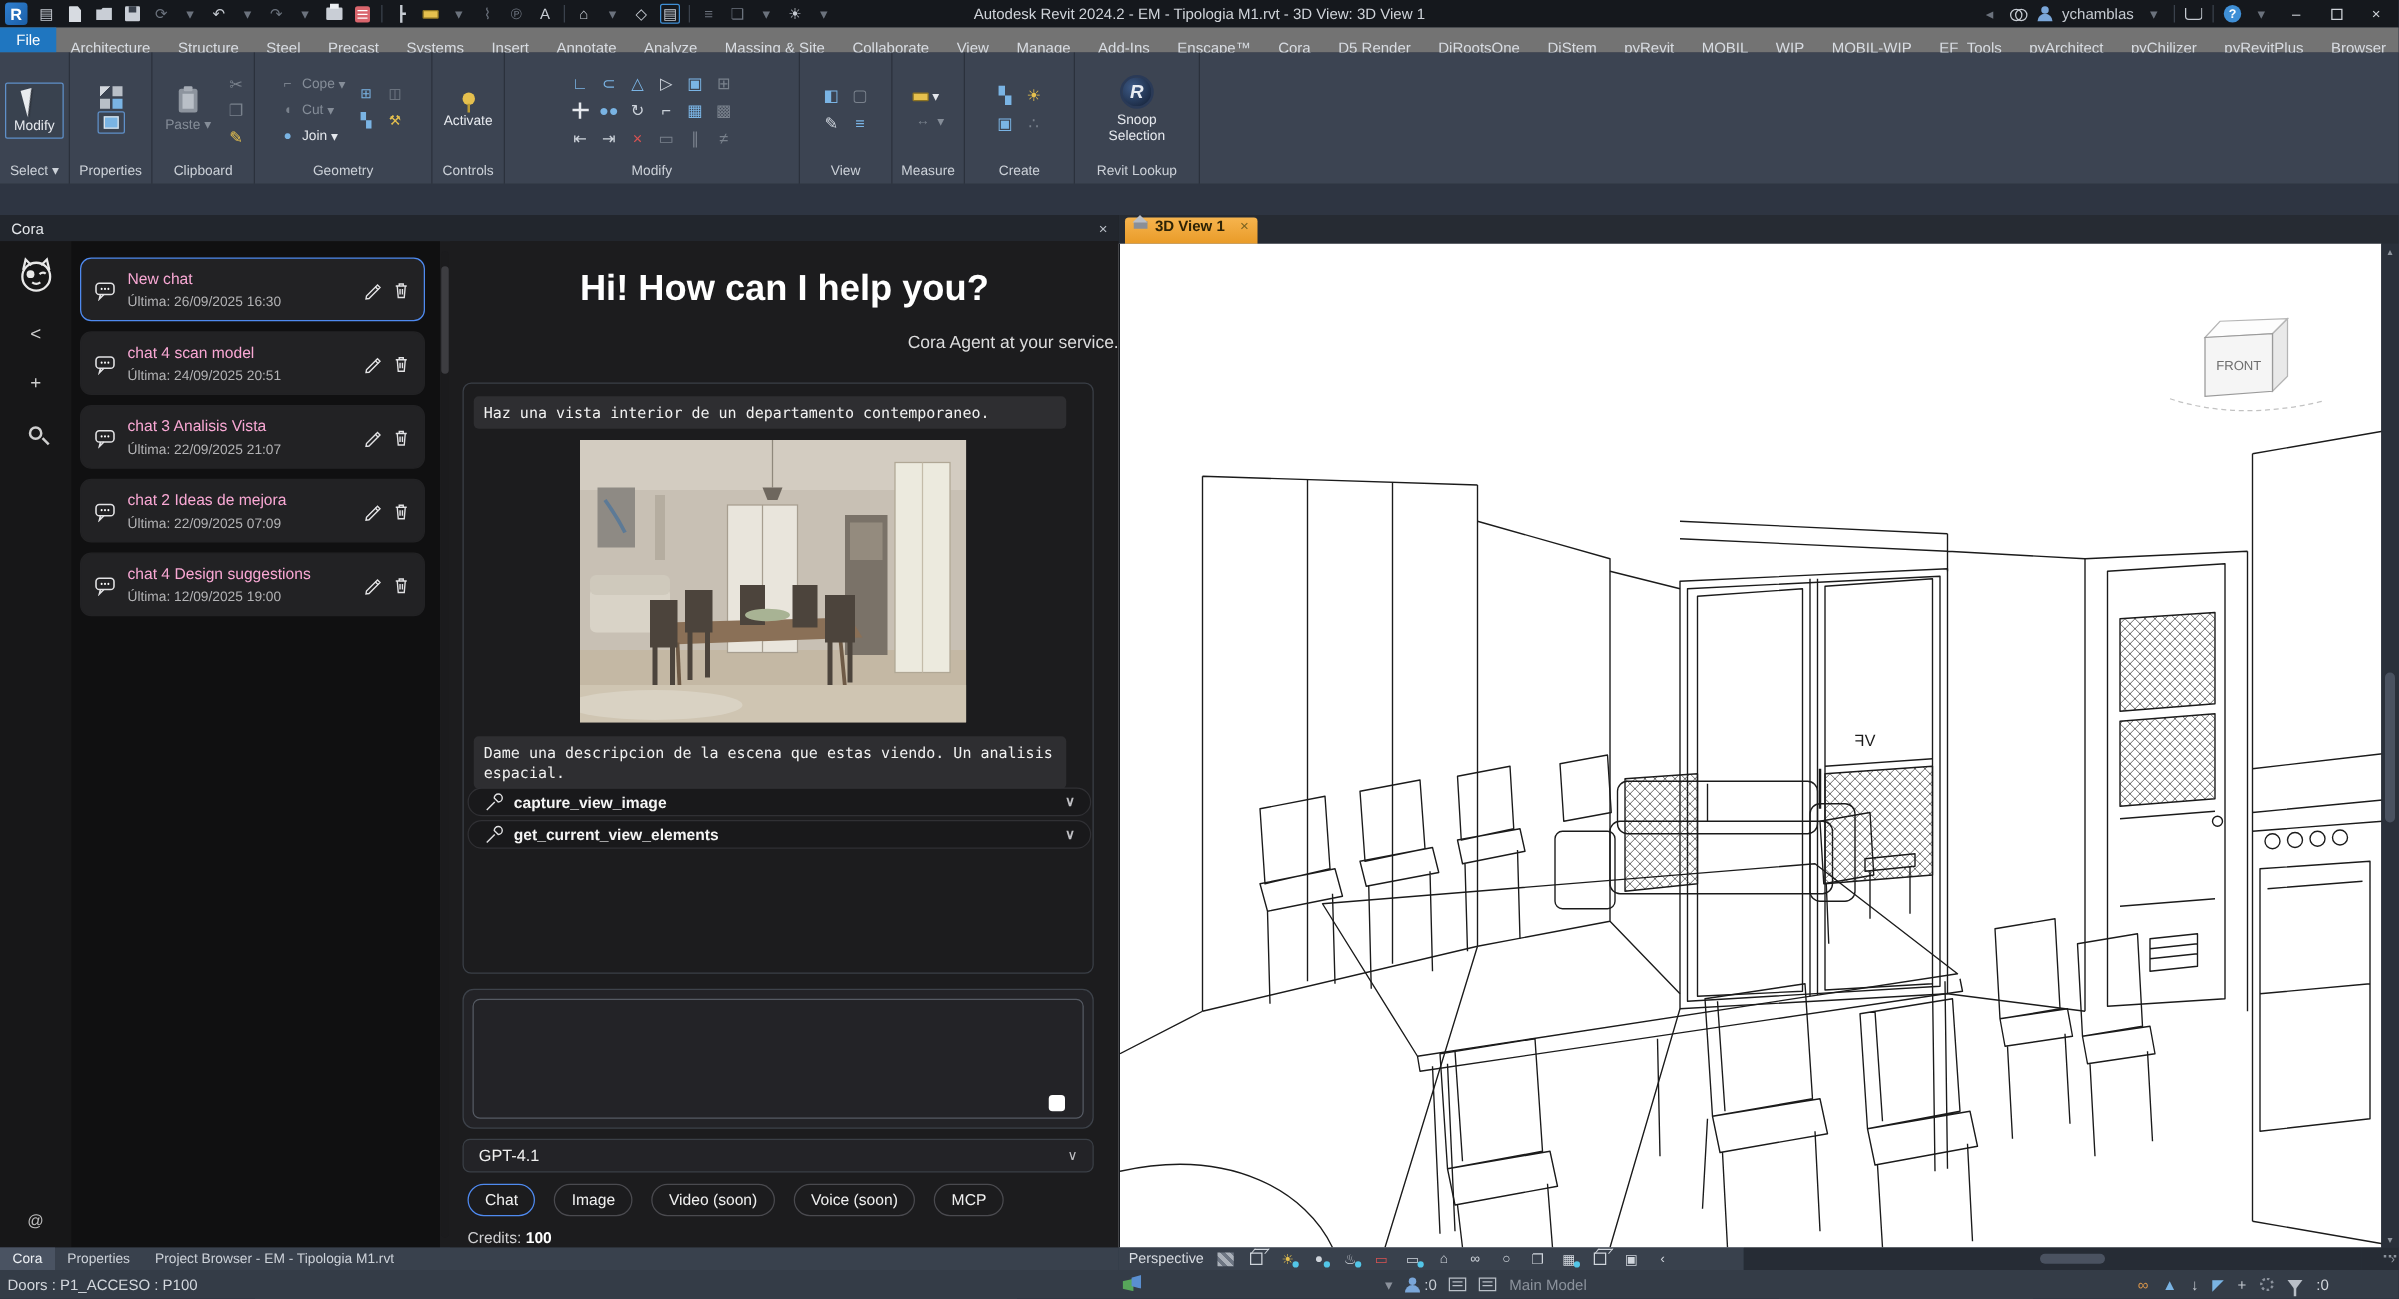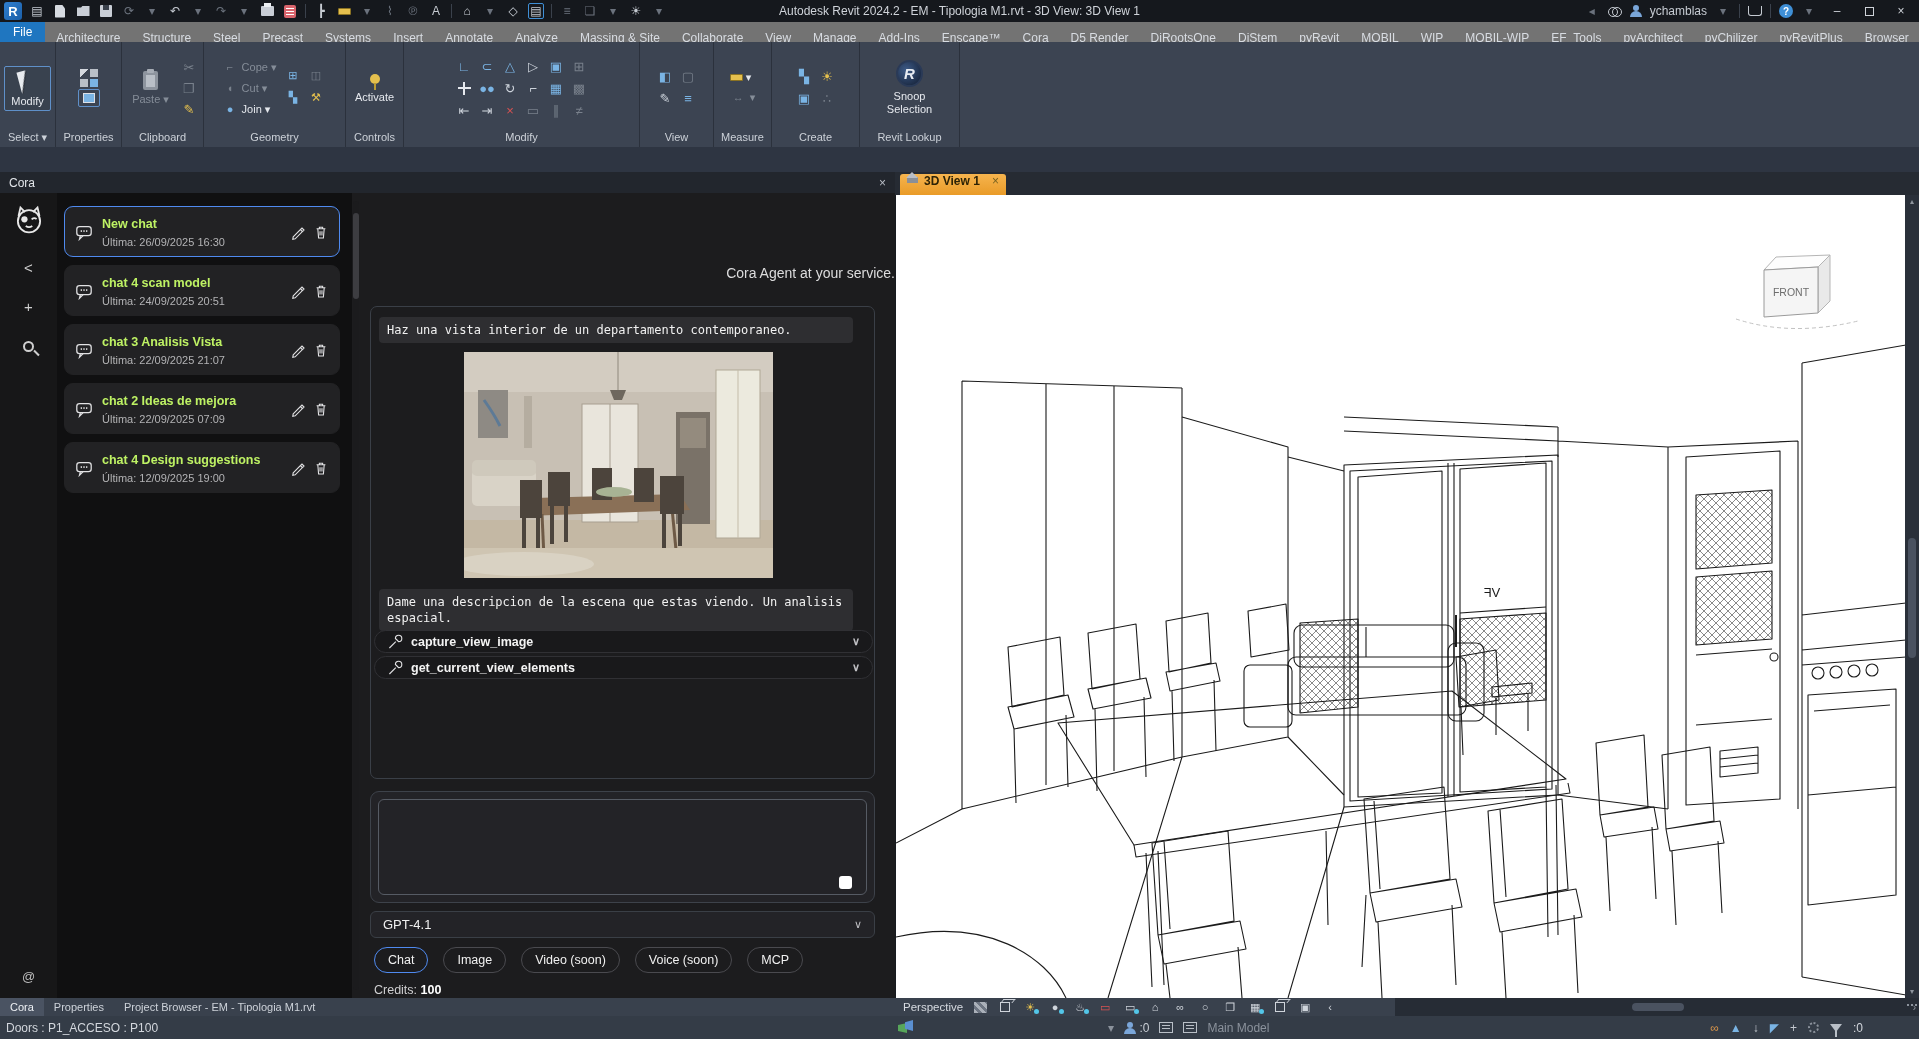"New chat" .chat-name { color: #bef264 -> #f9a8d4; font-weight: bold -> normal }
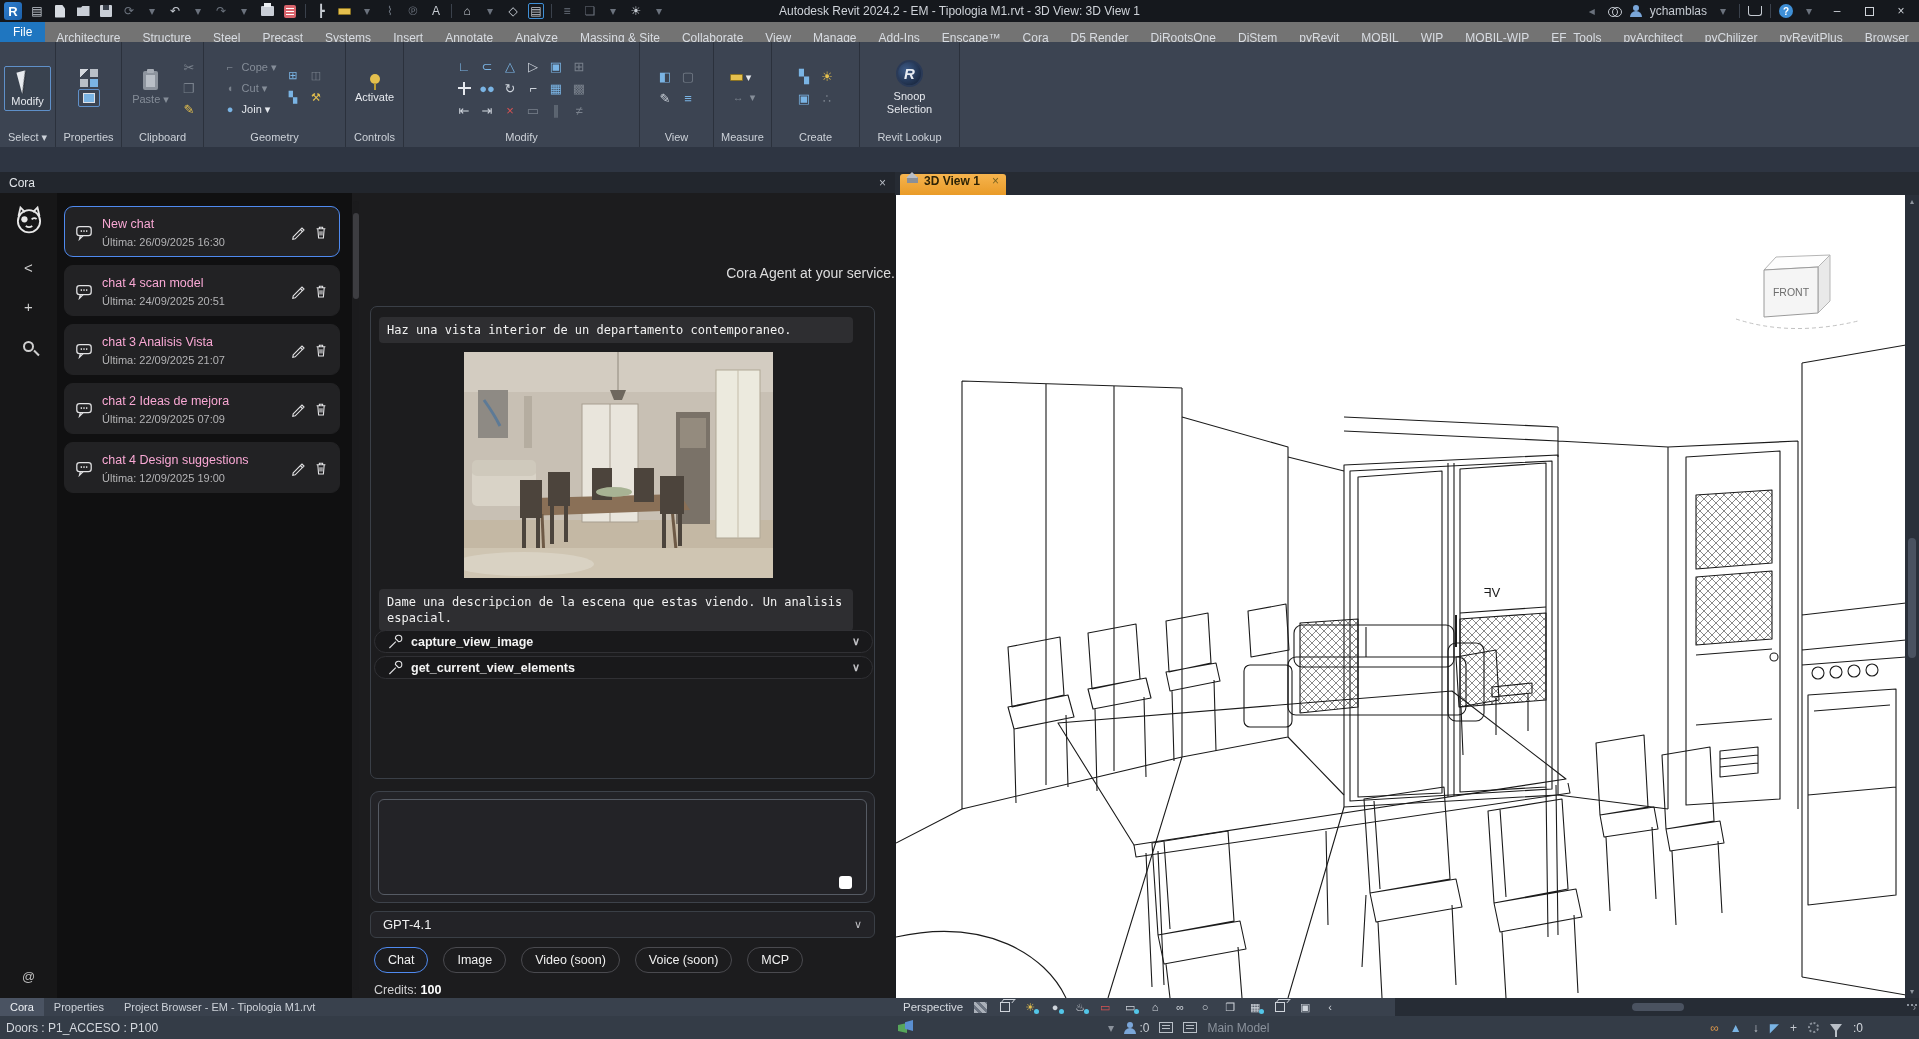"Hi! How can I help" div.greet { html: none -> <div>Hi! How can I help you?</div> }
